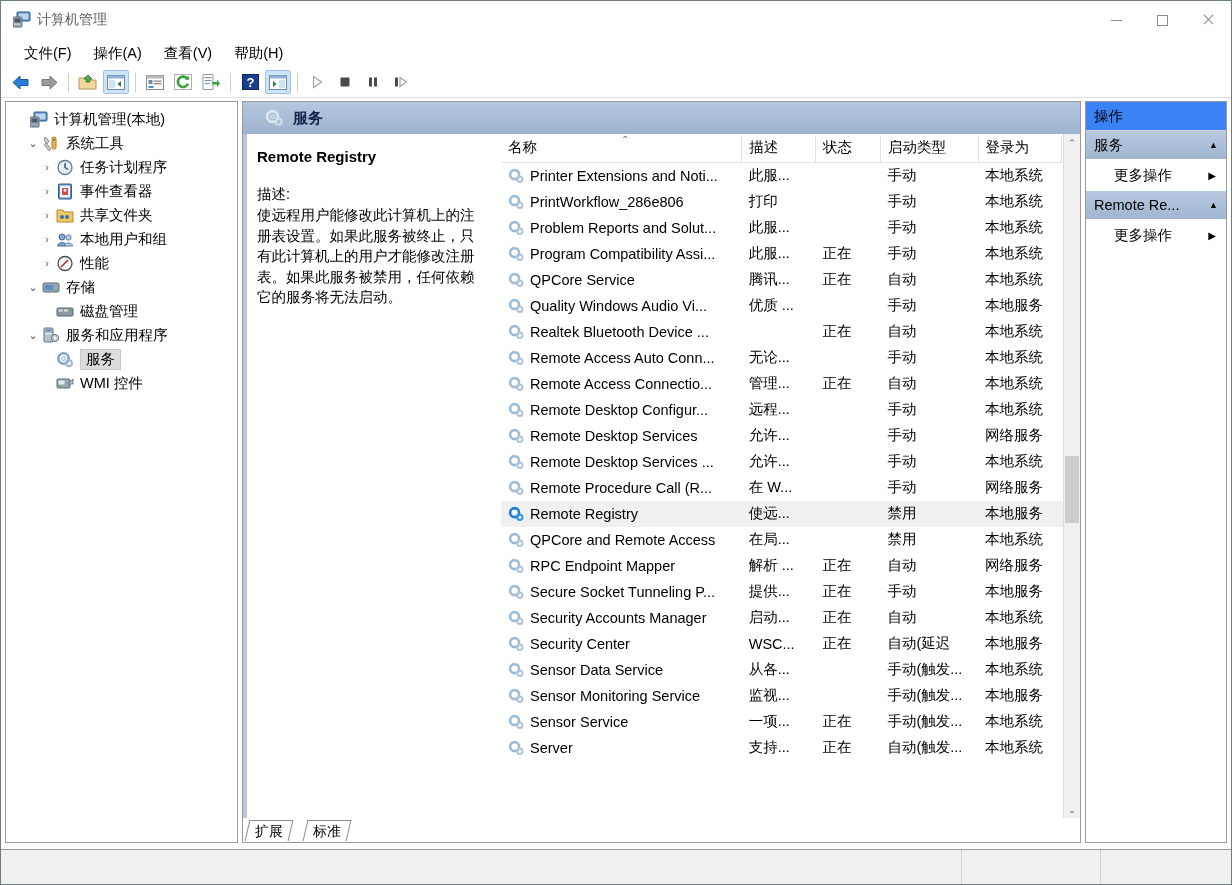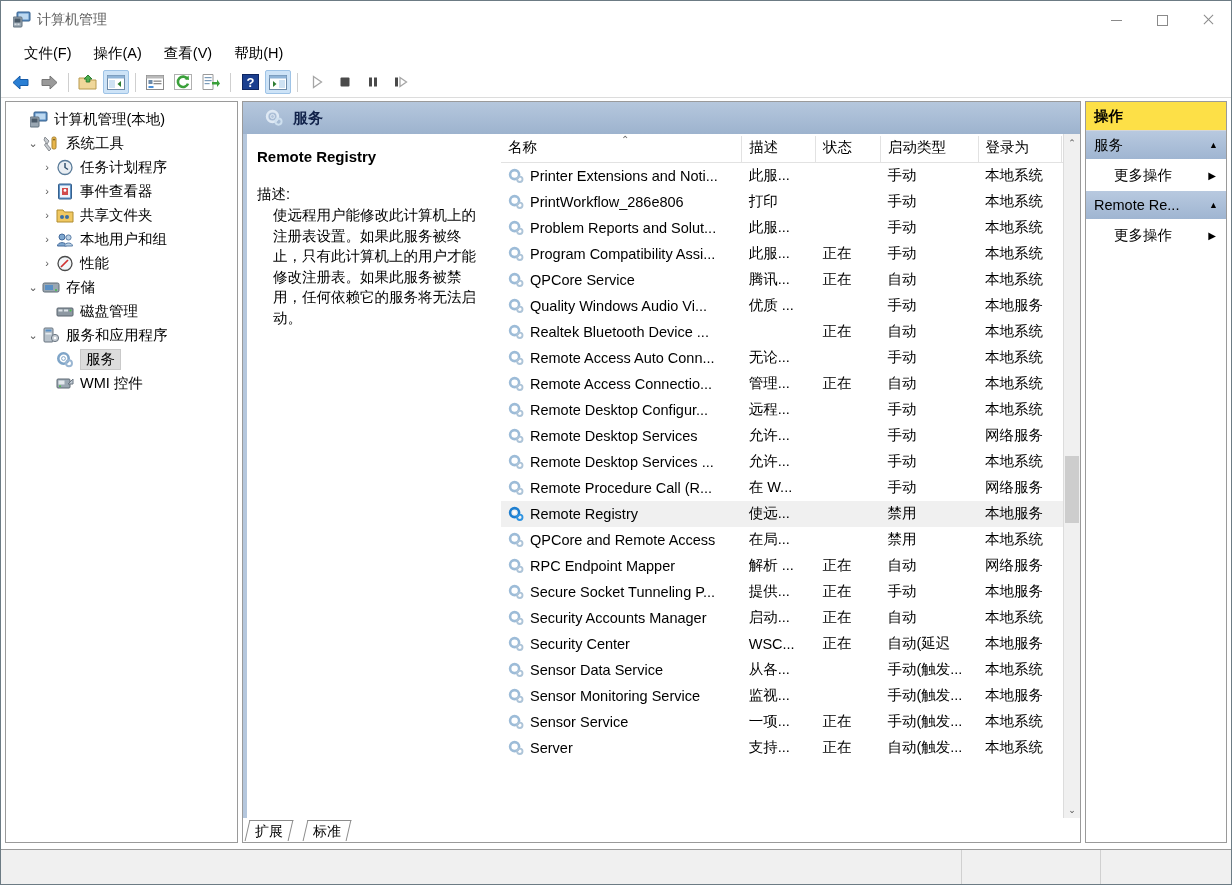"操作" .act-head { background: #fde047 -> #3b82f6; font-weight: bold -> normal }
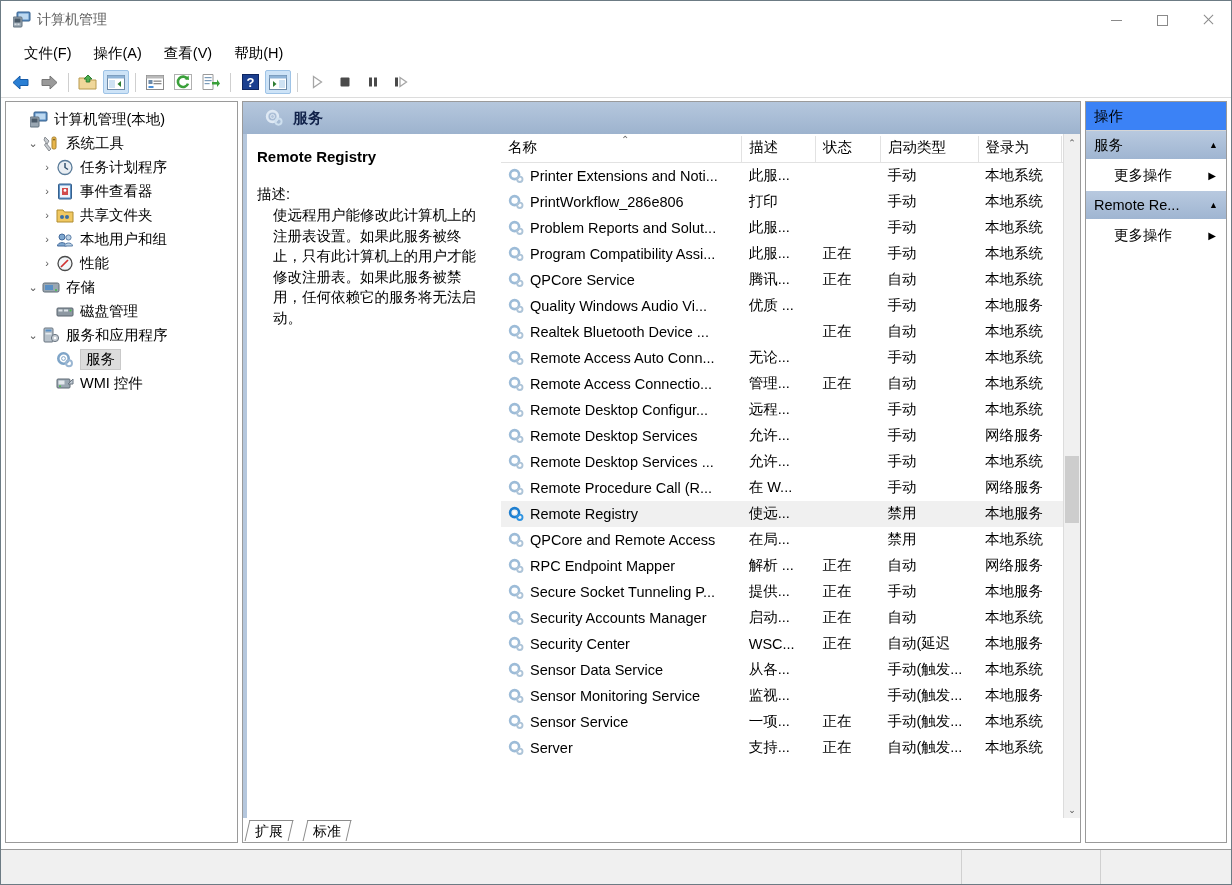"使远程用户能修改此计算机上的注册表设置。如果此服务被终止，只有此计算机上的用户才" .desc-txt { margin-left: 16px -> none }
